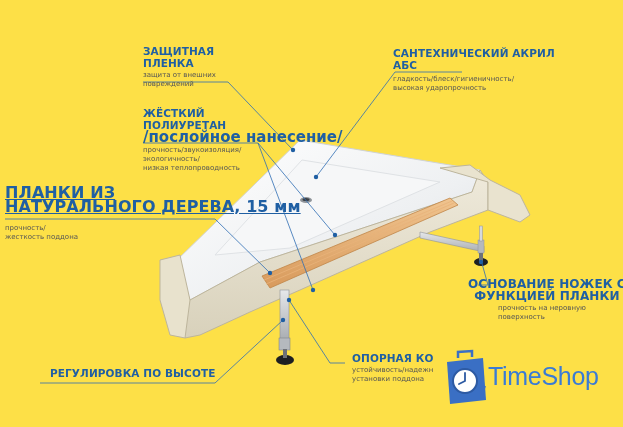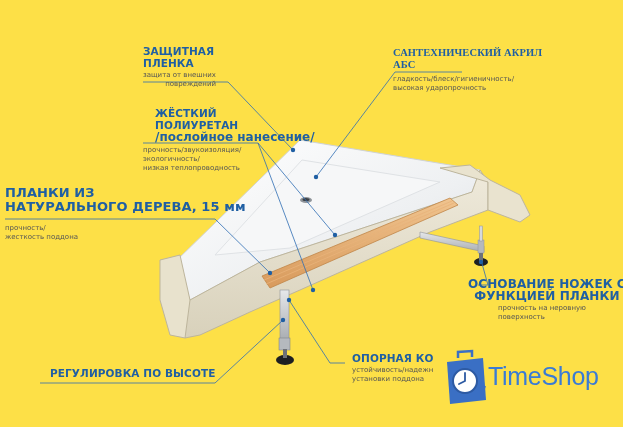"САНТЕХНИЧЕСКИЙ АКРИЛ" div.title { font-family: Liberation Serif, serif -> none }
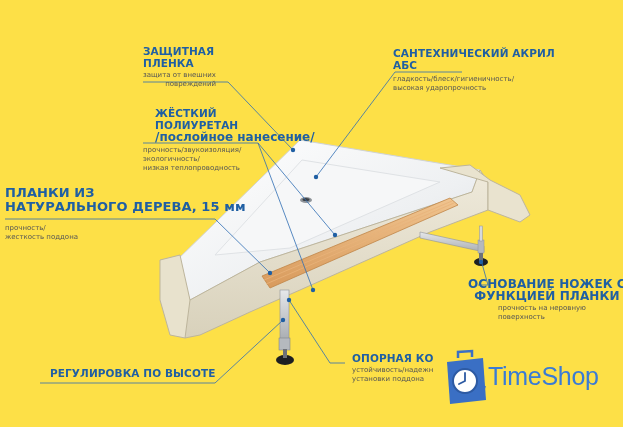"защита от внешних" div.sub { text-align: right -> none }
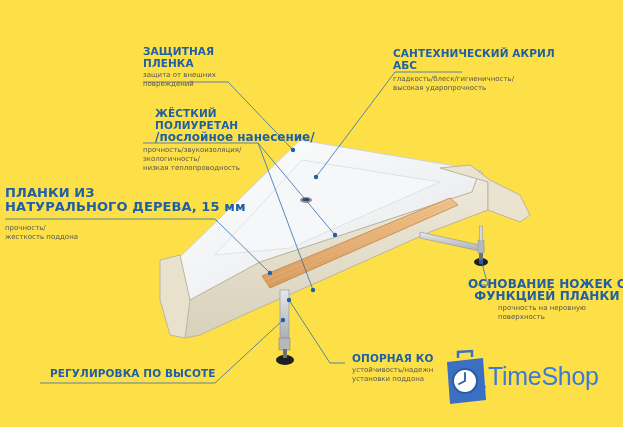"ЖЁСТКИЙ" div.title { margin-left: 12px -> none }
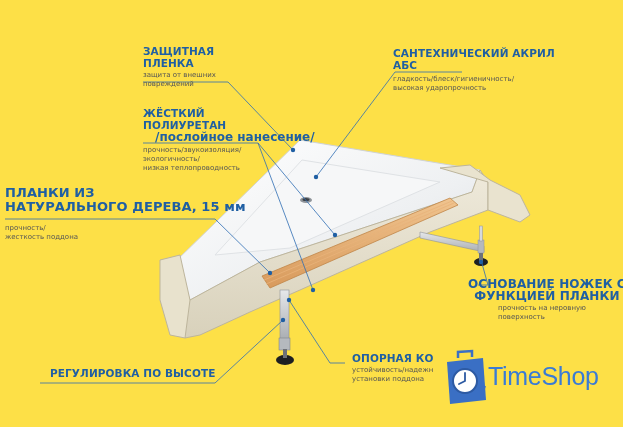"/послойное нанесение/" .subtitle { font-size: 12px -> 15px; margin-left: 12px -> none }
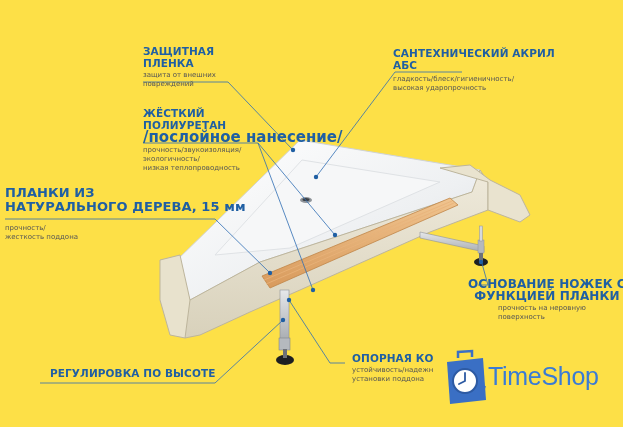"ПЛАНКИ ИЗ" .title.big { font-size: 13px -> 16px; text-decoration: none -> underline }
